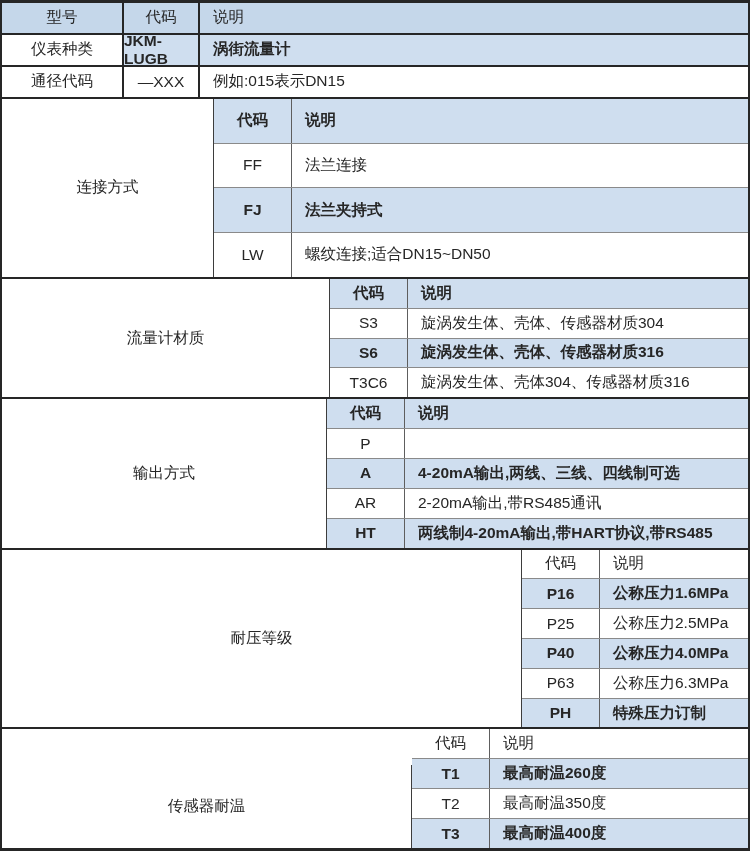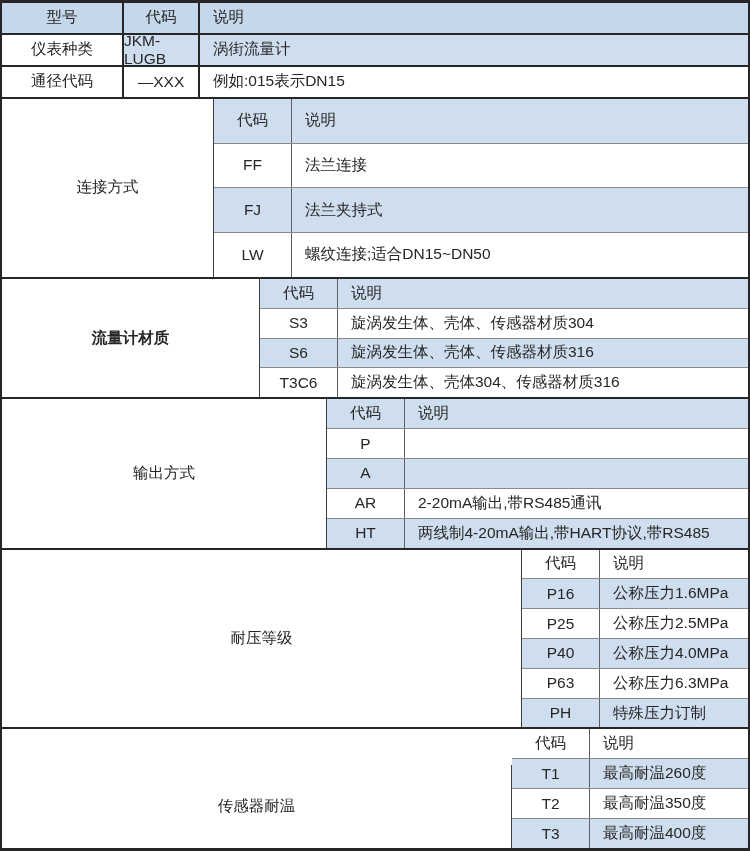"JKM-LUGB" .blue { font-weight: none -> bold }
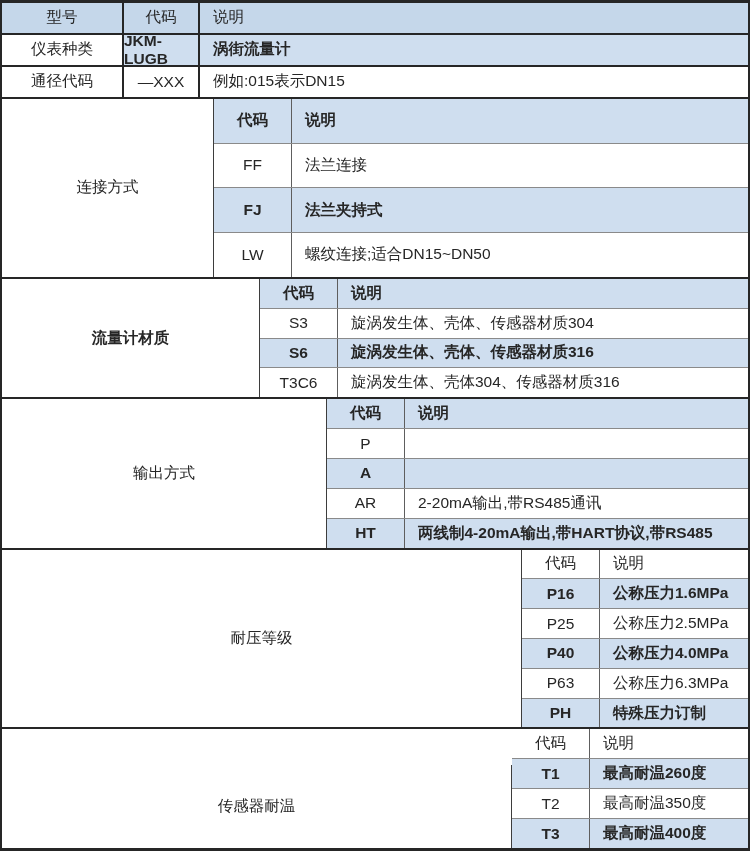"流量计材质" div.section-label { font-weight: bold -> none; width: 258px -> 328px }
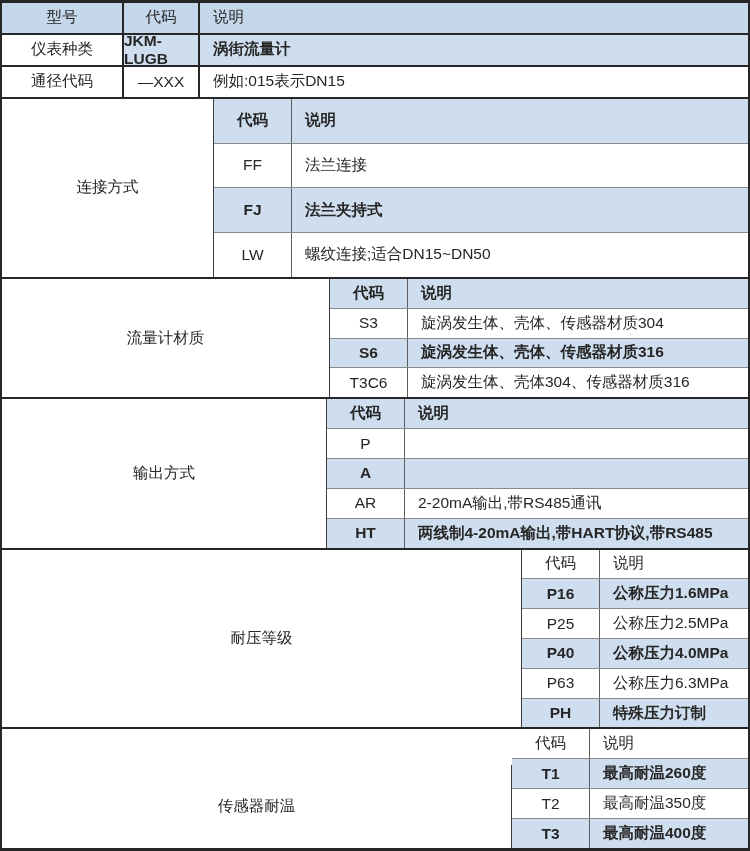"4-20mA输出,两线、三线、四线制可选" div.sdesc { html: none -> <div>4-20mA输出,两线、三线、四线制可选</div> }
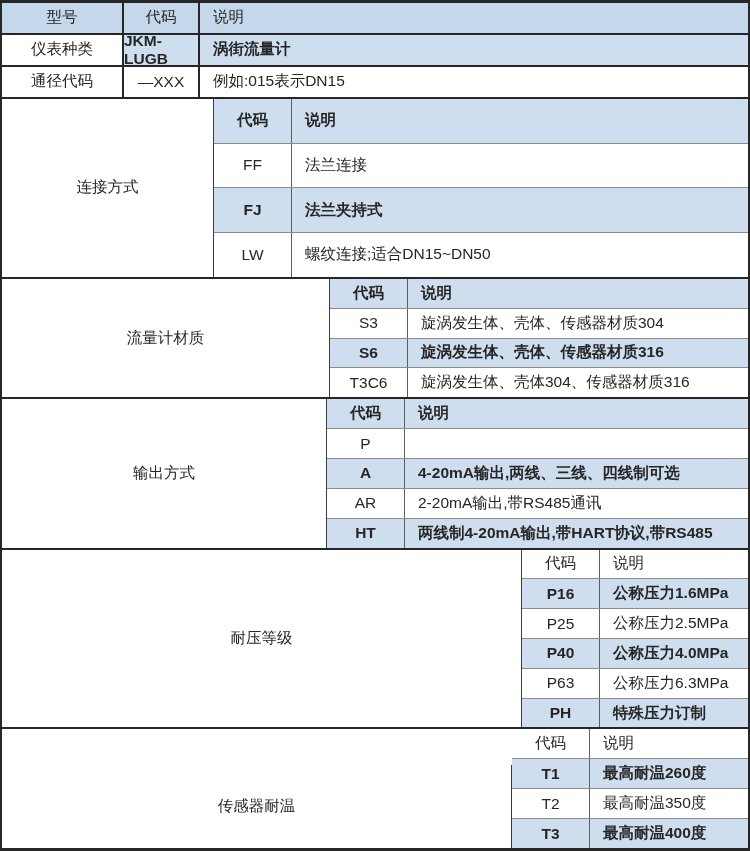"传感器耐温" div.section-label { width: 510px -> 410px }
